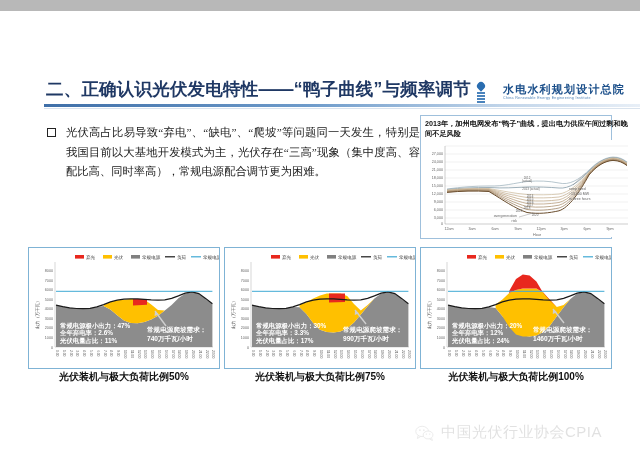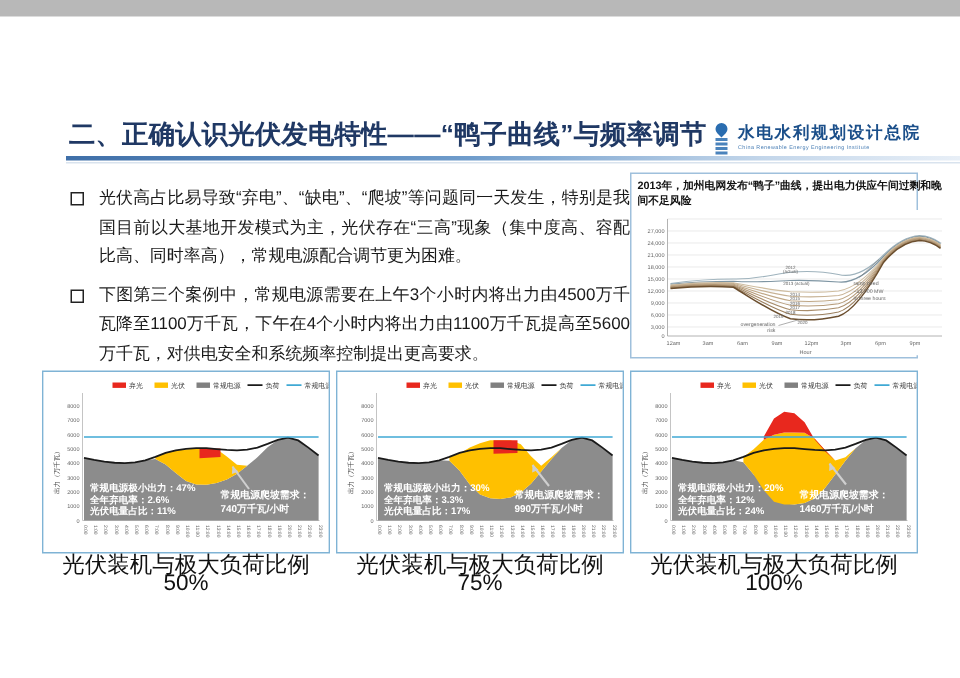"水电水利规划设计总院" .logo { gap: 5px -> 16px }
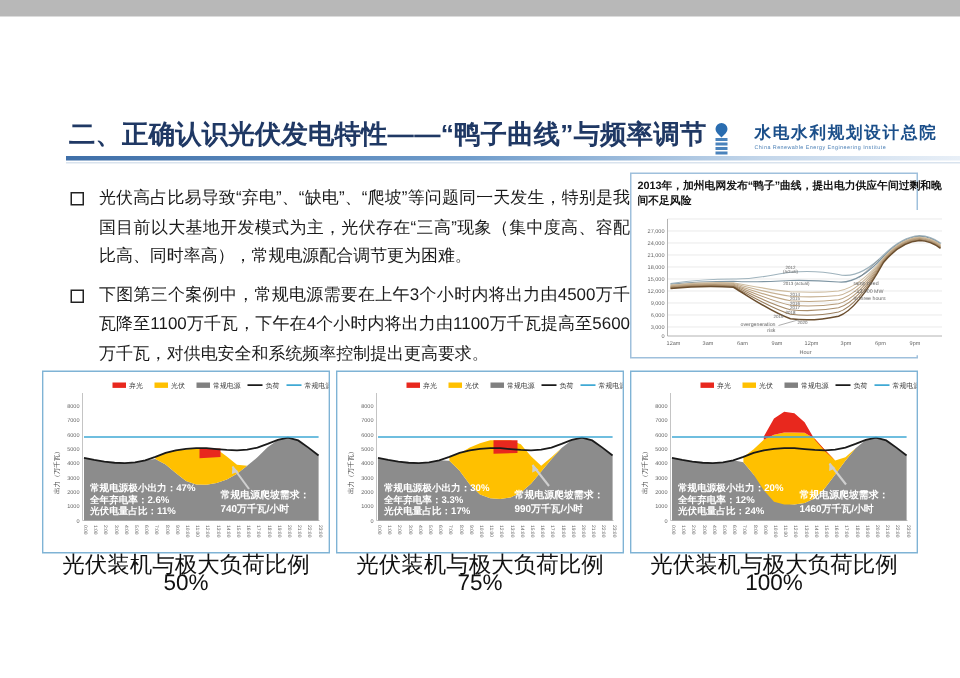"光伏高占比易导致“弃电”、“缺电”、“爬坡”等问题同一天发生，特别是我国目前以大" .bullets { font-family: none -> Liberation Serif, serif }
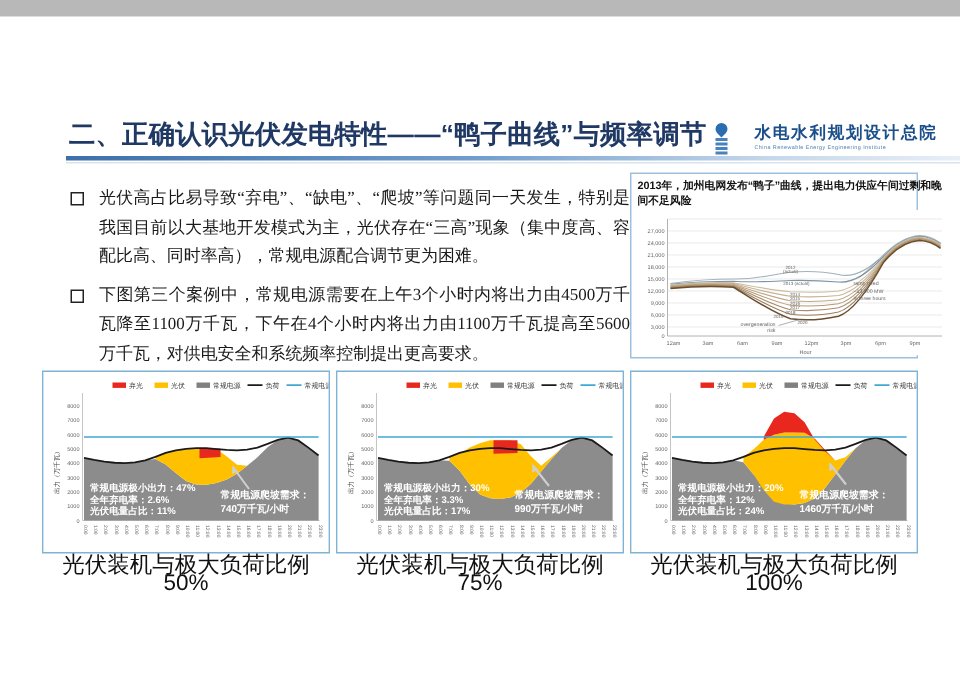"下图第三个案例中，常规电源需要在上午3个小时内将出力由4500万千瓦降至1100" div.bullet { html: <div> <span></span> <span>下图第三个案例中，常规电源需要在上午3个小时内将出力由4500万千瓦降至1100万千瓦，下午在4个小时内将出力由1100万千瓦提高至5600万千瓦，对供电安全和系统频率控制提出更高要求。</span> </div> -> none }
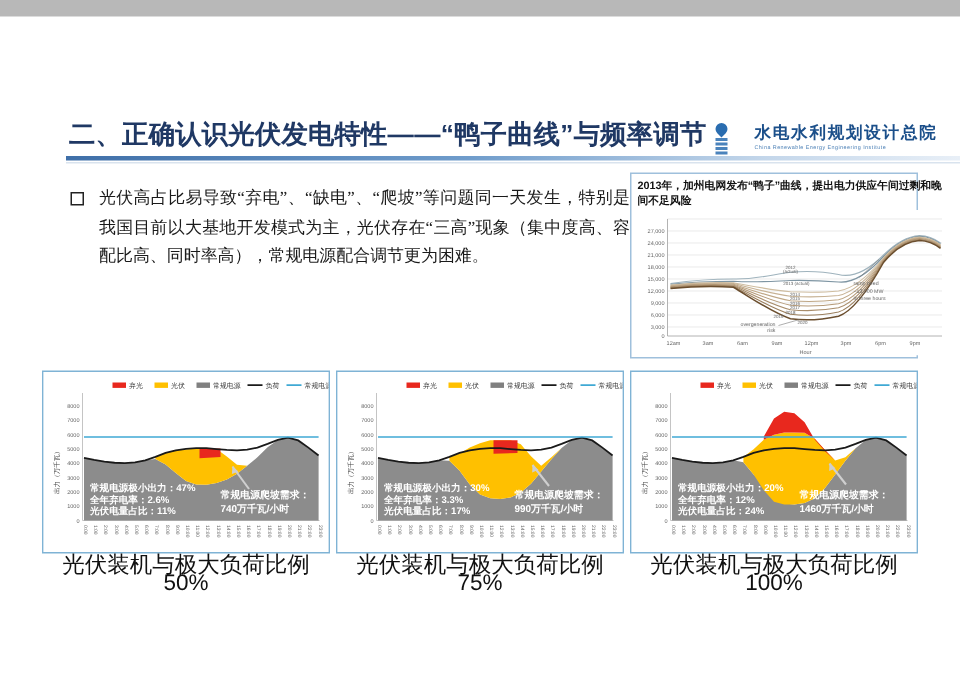"光伏装机与极大负荷比例50%" .chart-caption { font-size: 15px -> 10px; font-weight: normal -> bold }
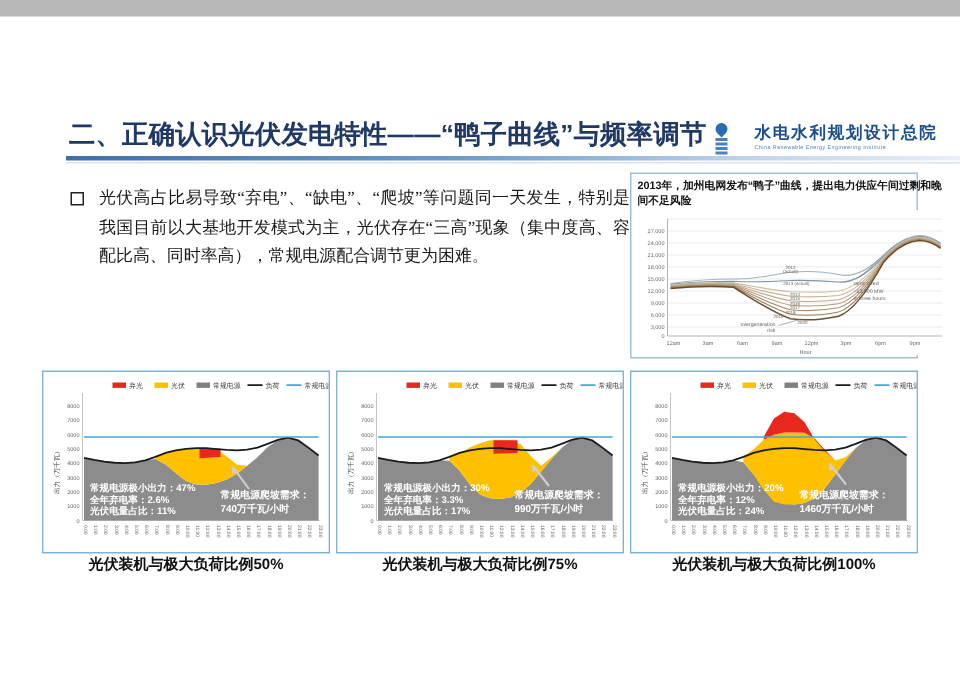"中国光伏行业协会CPIA" div.footer-wm { html: none -> <div> <svg> <ellipse></ellipse> <path></path> <circle></circle> <circle></circle> <ellipse></ellipse> <path></path> <circle></circle> <circle></circle> </svg> <span>中国光伏行业协会CPIA</span> </div> }
